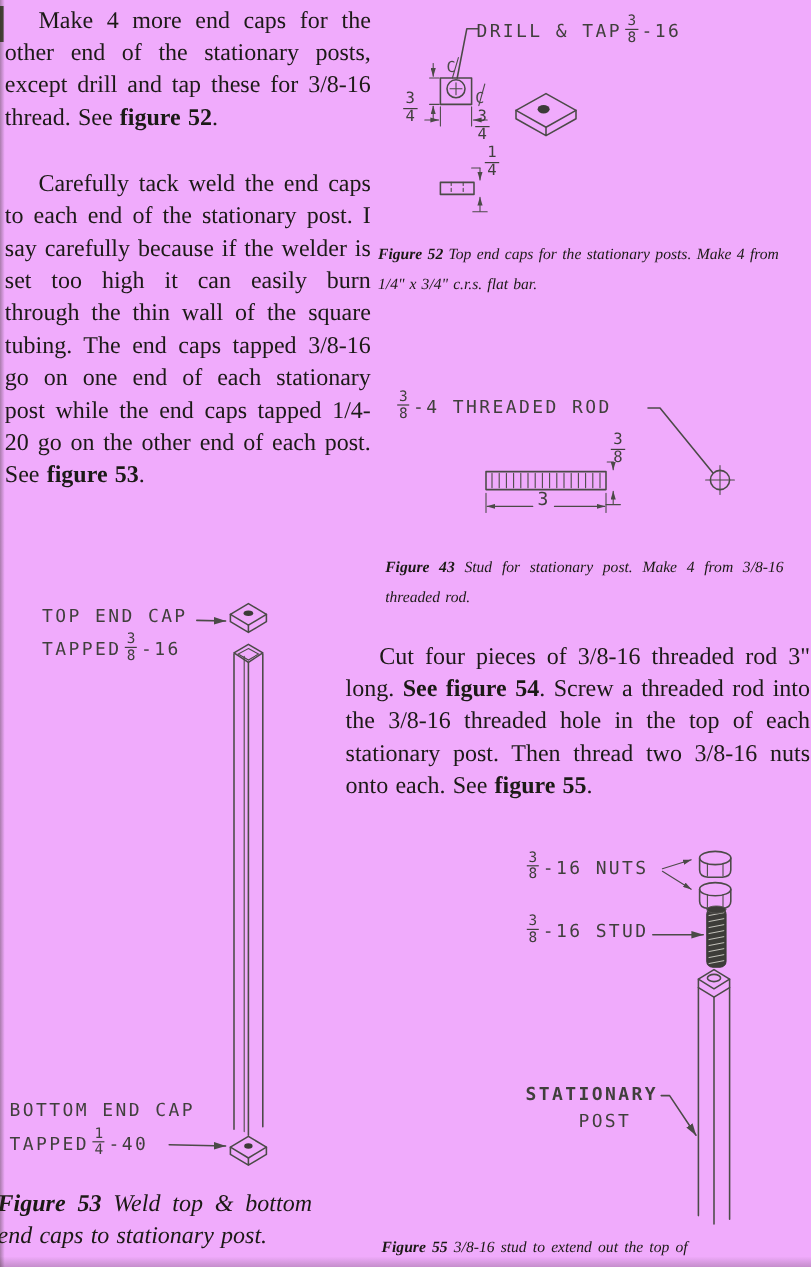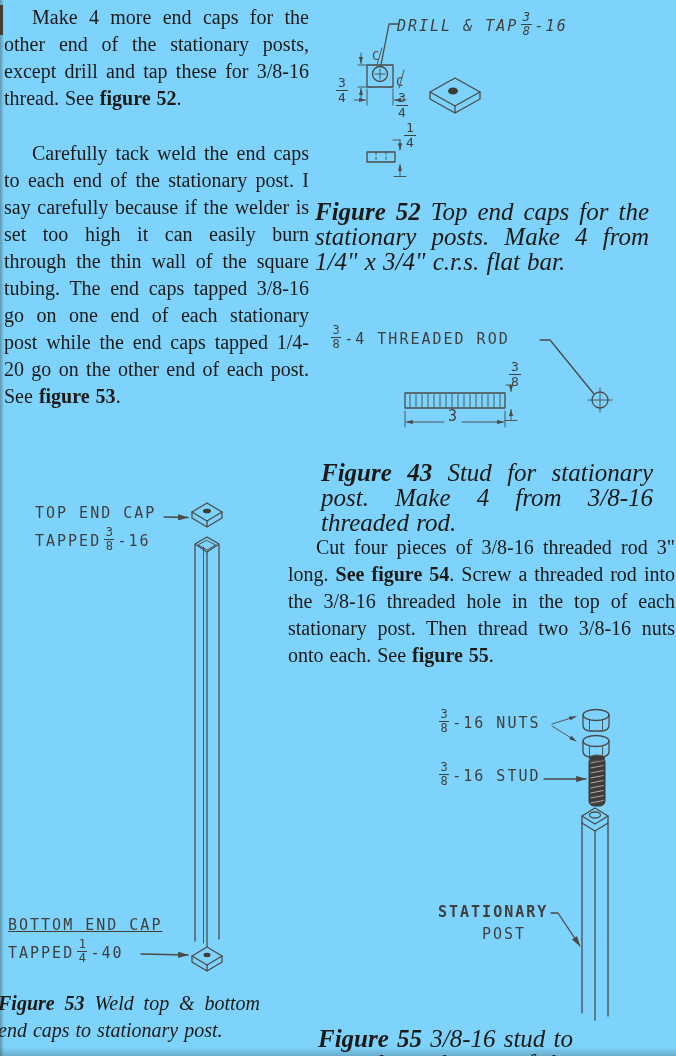"Make 4 more end caps" .page { background: #7dd3fc -> #f0abfc }
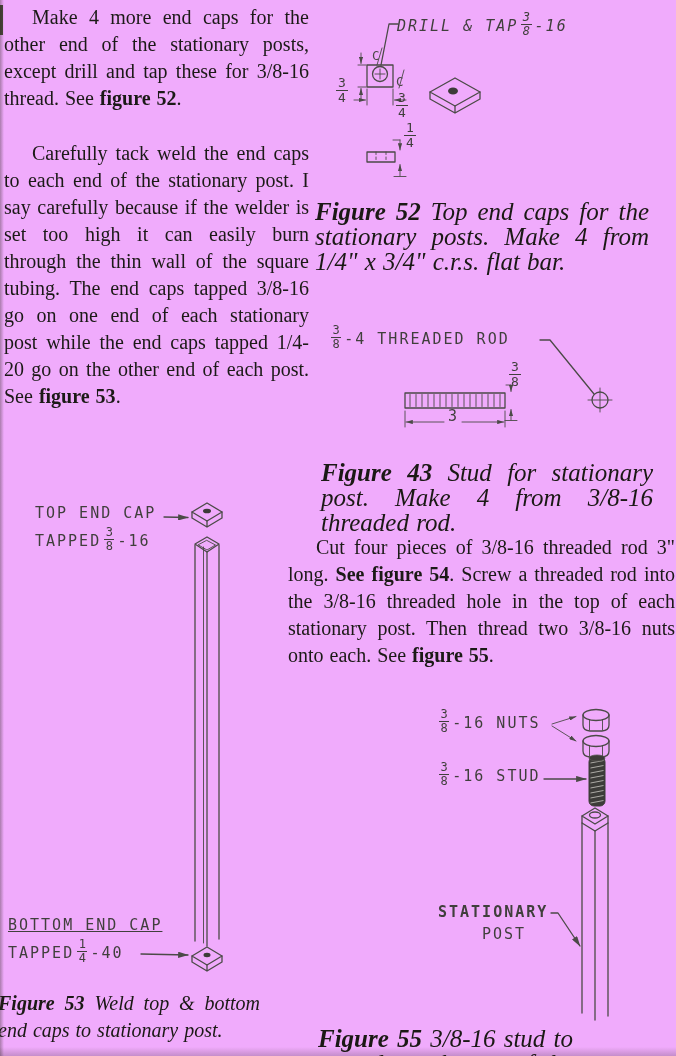"DRILL & TAP" div.dlabel { font-style: italic -> none }
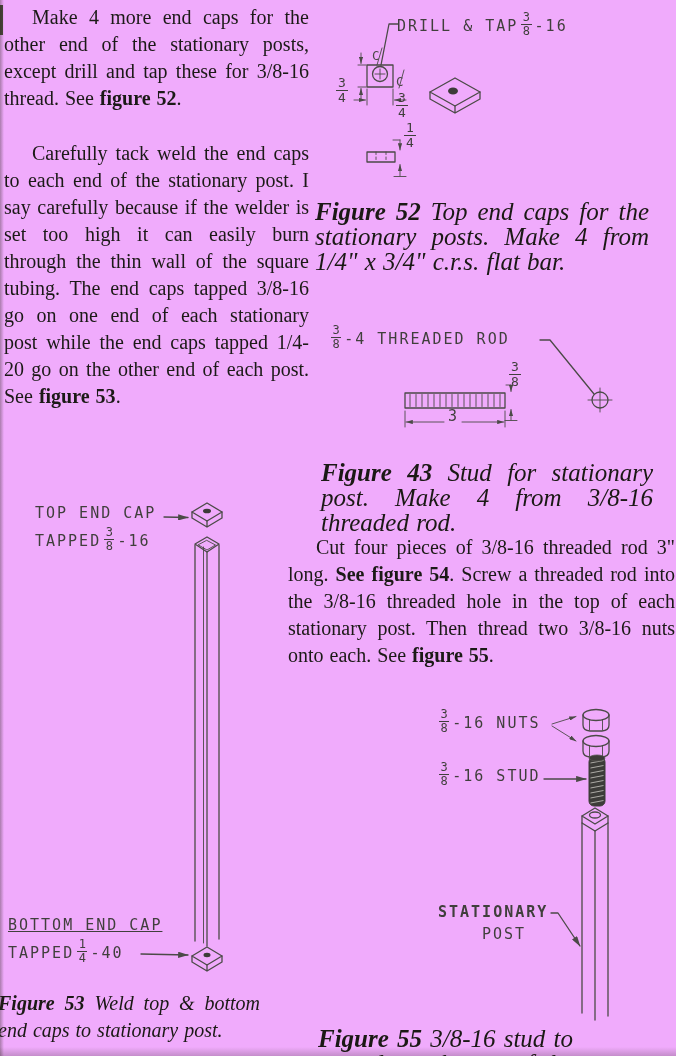"Figure 52 Top end caps" .caption { font-size: 25px -> 13px }
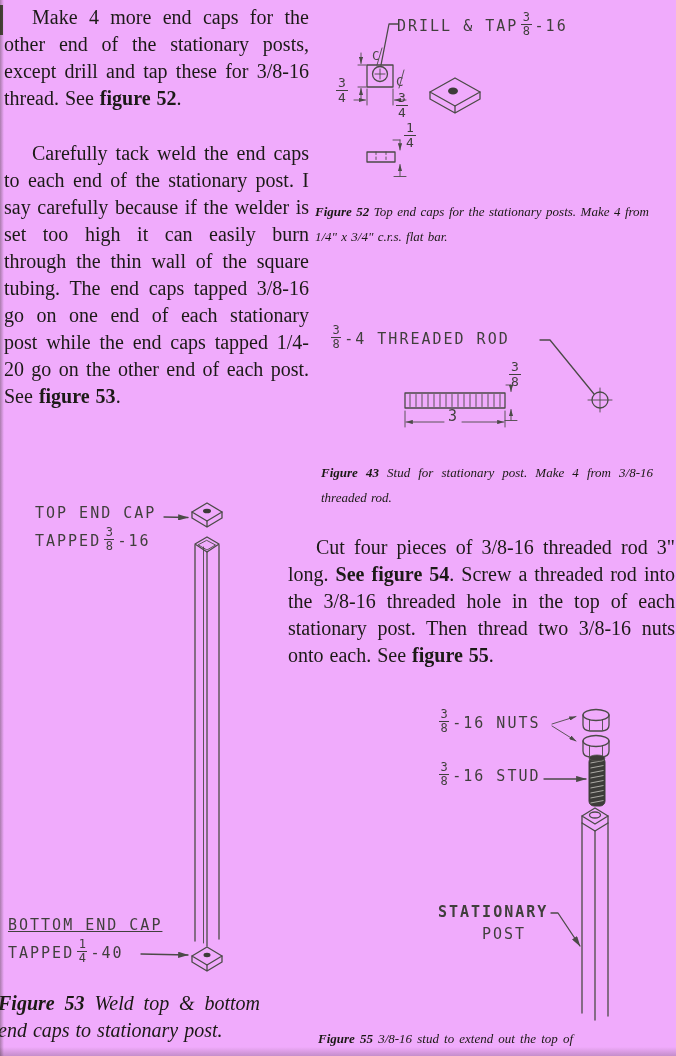"BOTTOM END CAP" div.dlabel { text-decoration: underline -> none }
